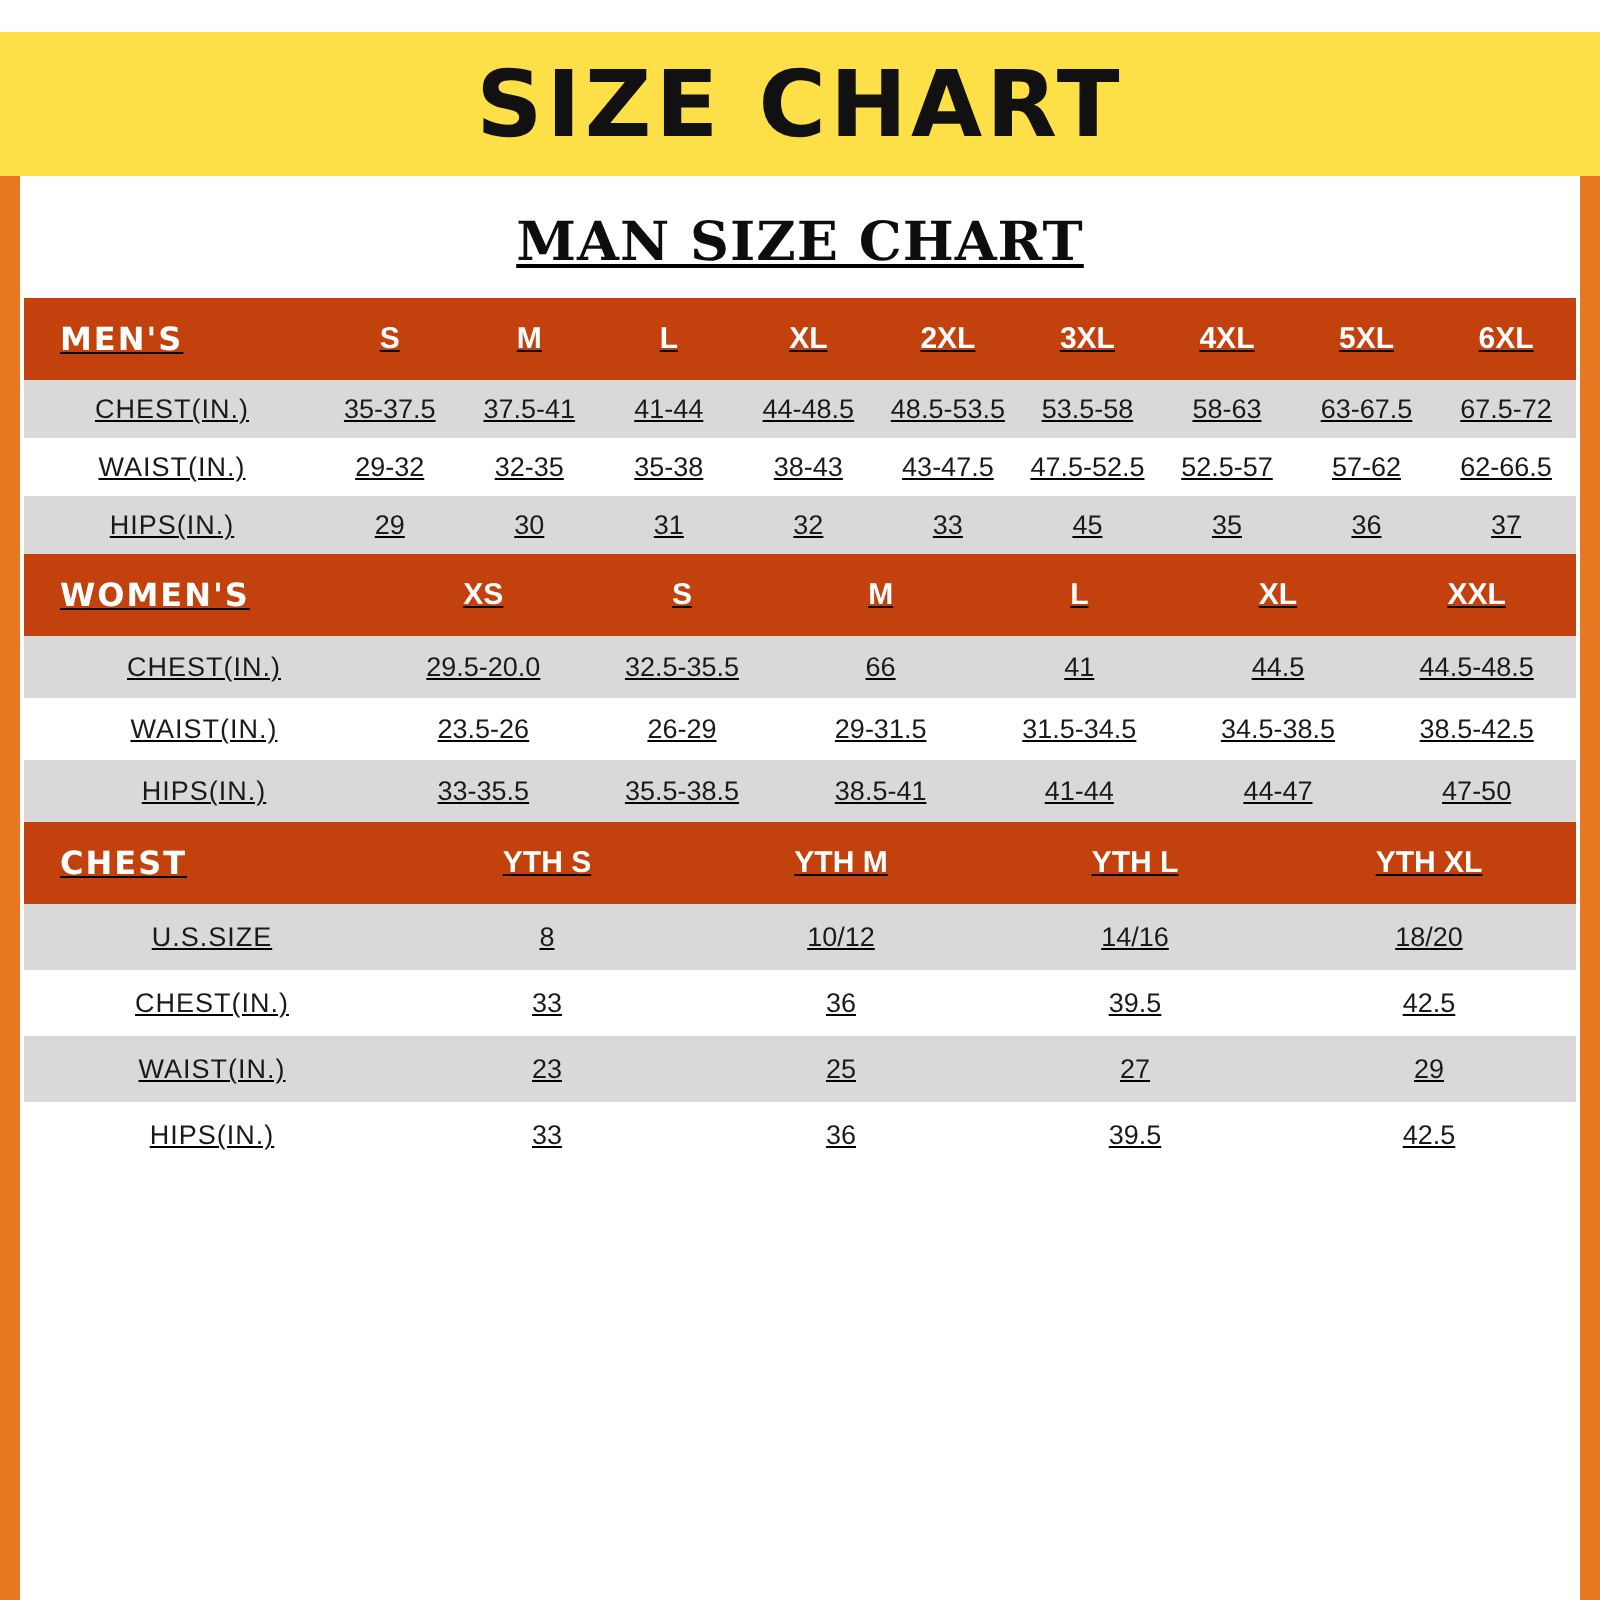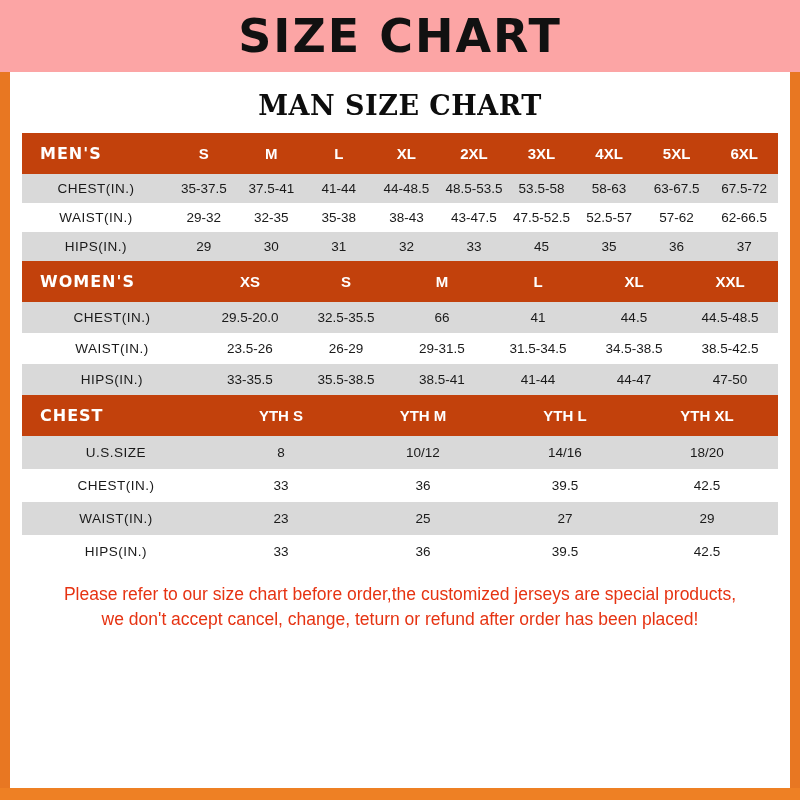"SIZE CHART" .banner { background: #fca5a5 -> #fde047; margin: 0 -10px -> 16px -10px }
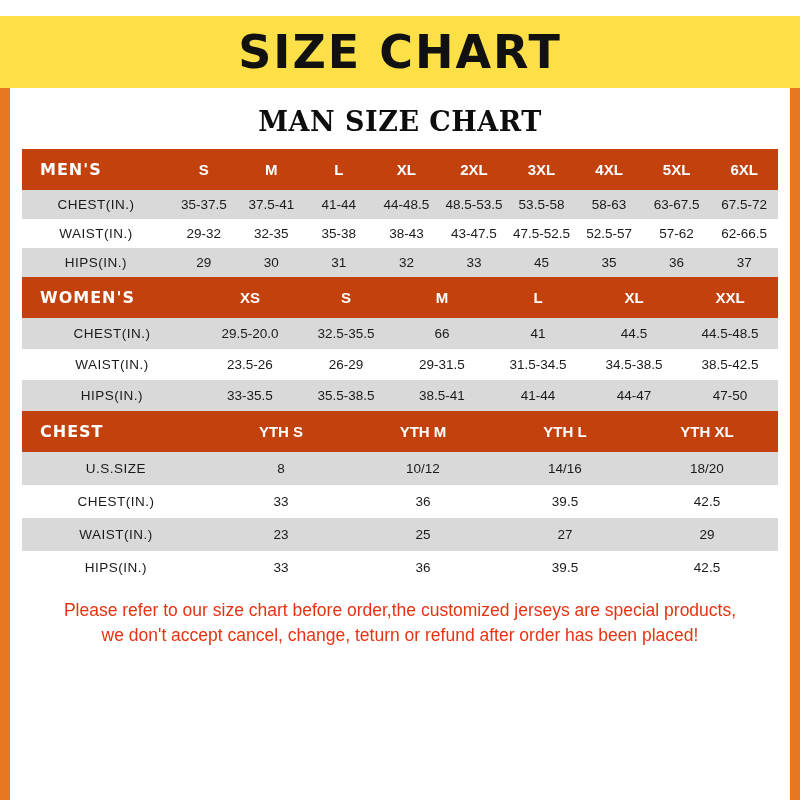"MAN SIZE CHART" .section { padding: 0 12px -> 0 2px; text-decoration: none -> underline }
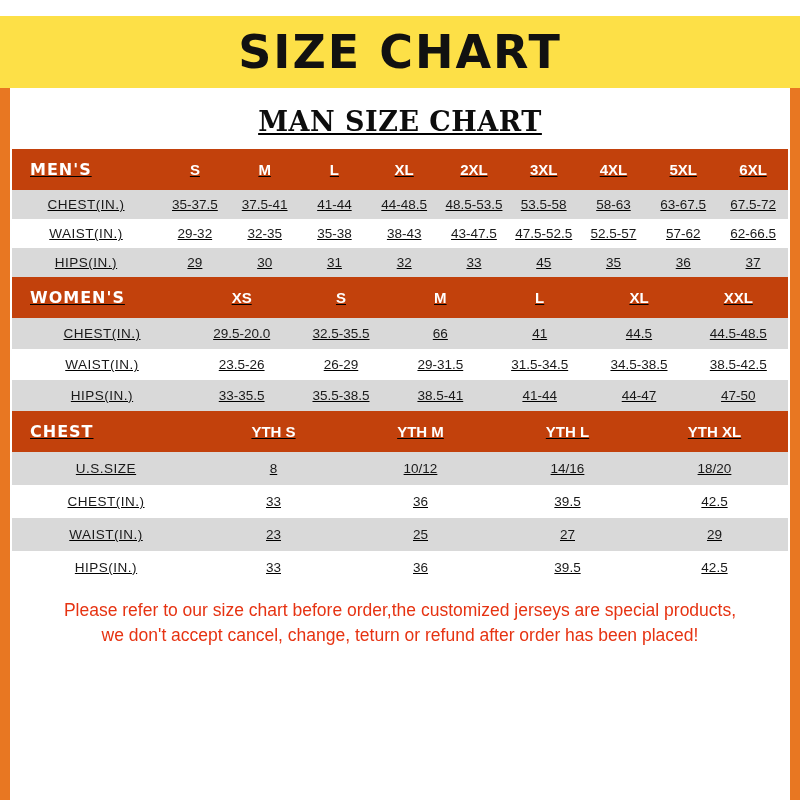"Please refer to our size" div.notice { html: <div> <div>Please refer to our size chart before order,the customized jerseys are special products,</div> <div>we don't accept cancel, change, teturn or refund after order has been placed!</div> </div> -> none }
